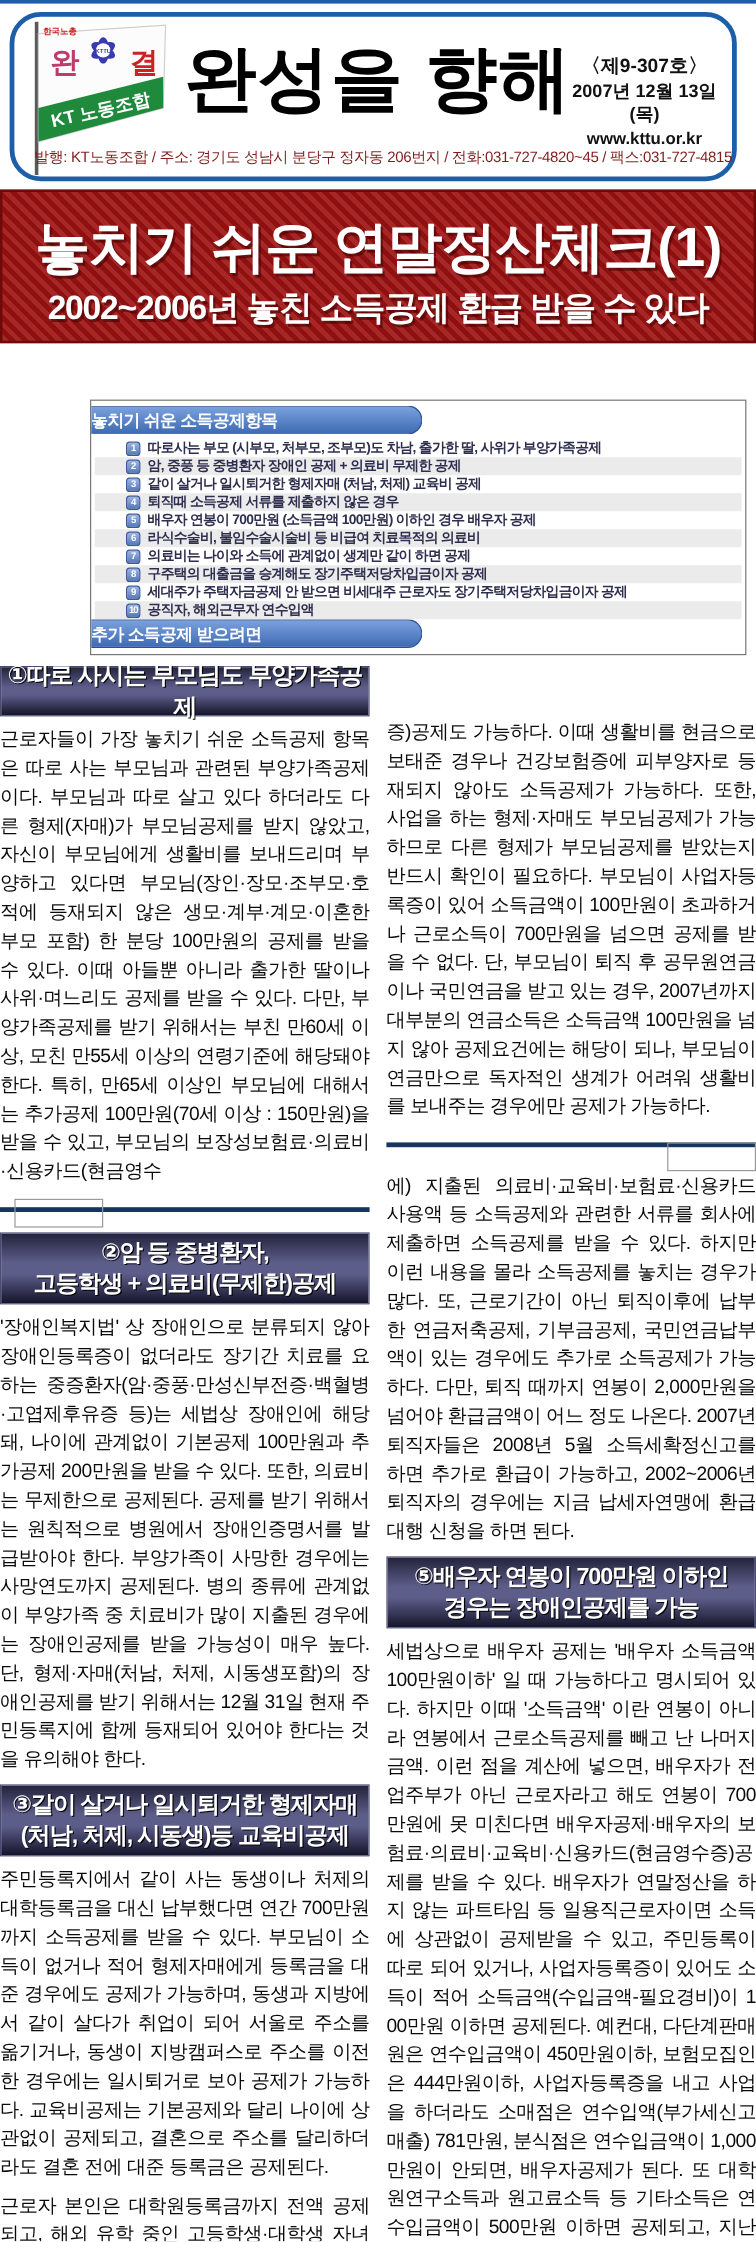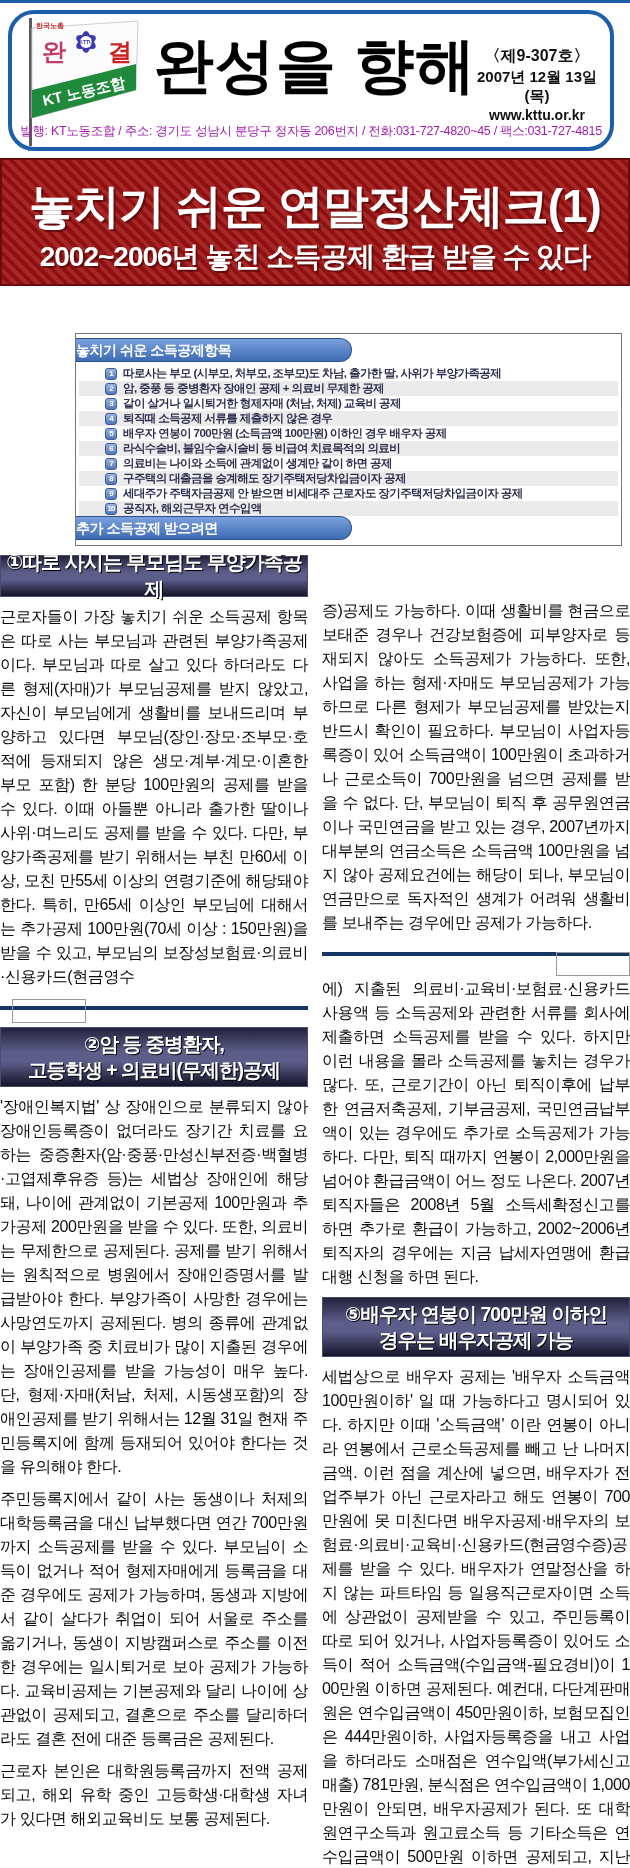"발행: KT노동조합 / 주소: 경기도" .pub-line { color: #a21caf -> #7f1d1d; text-align: center -> right }
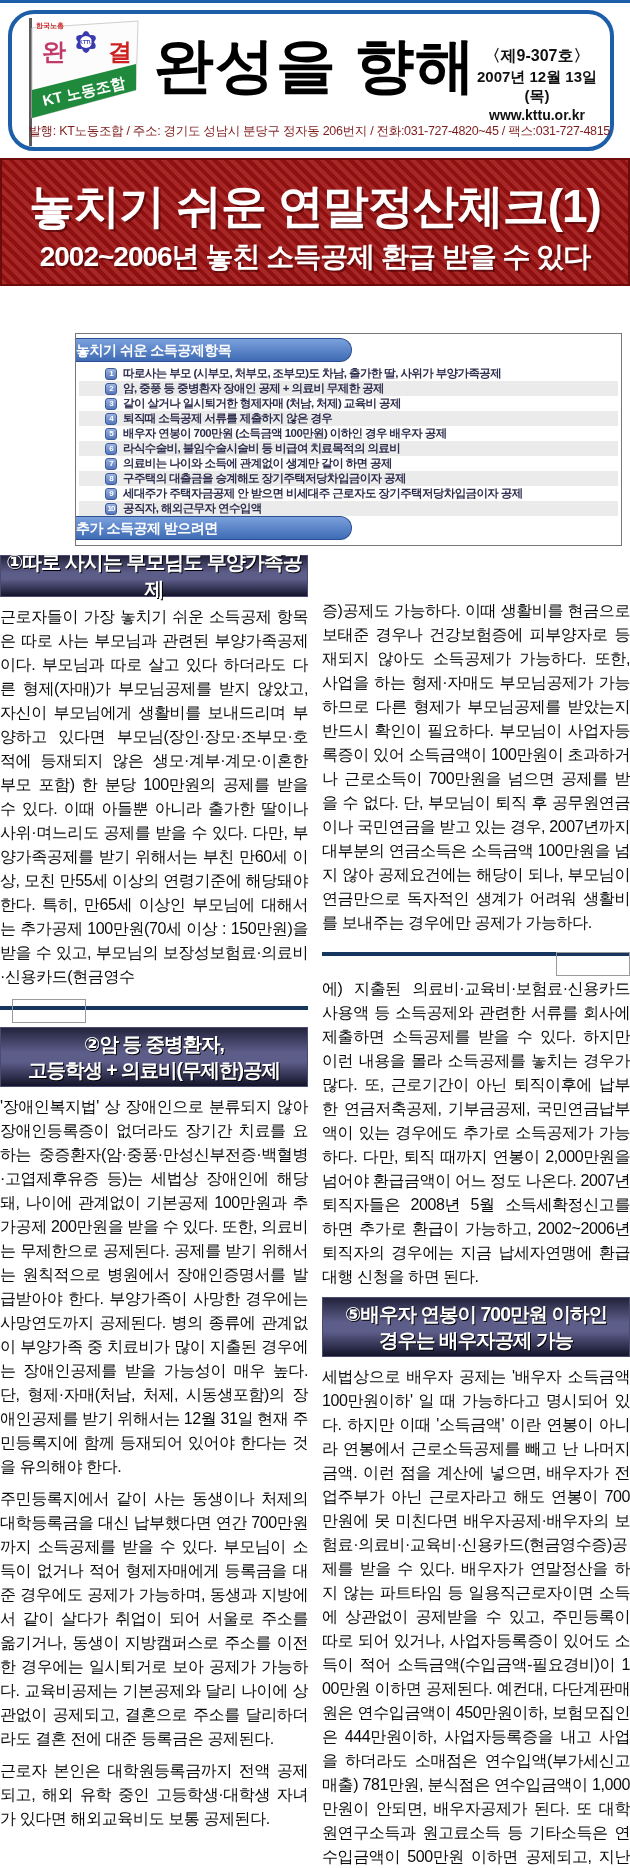"경우는 배우자공제 가능" span { text: 배우자공제 -> 장애인공제를 }
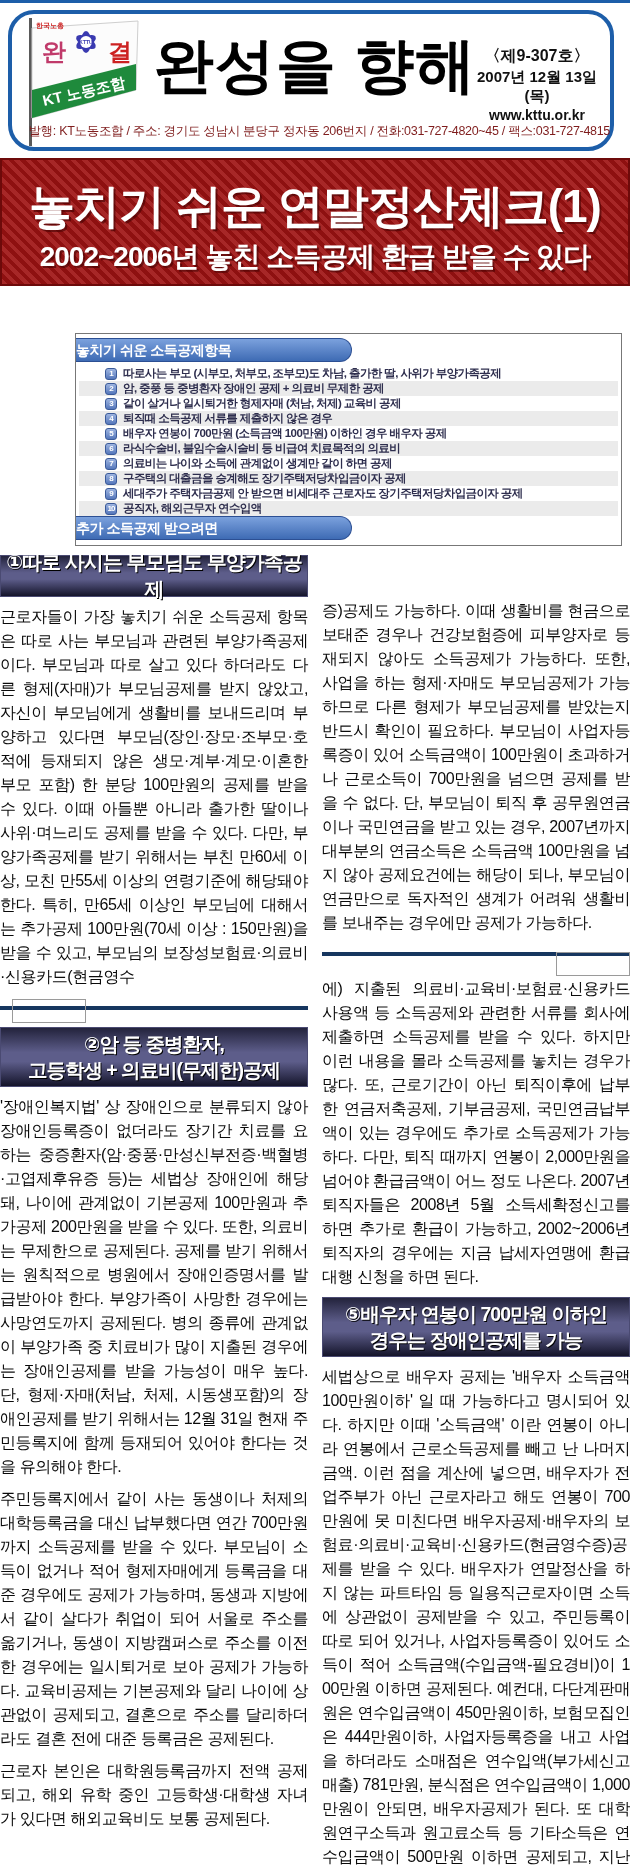"③같이 살거나 일시퇴거한 형제자매" div.sec-bar { html: none -> <div> <span>③같이 살거나 일시퇴거한 형제자매</span> <span>(처남, 처제, 시동생)등 교육비공제</span> </div> }
